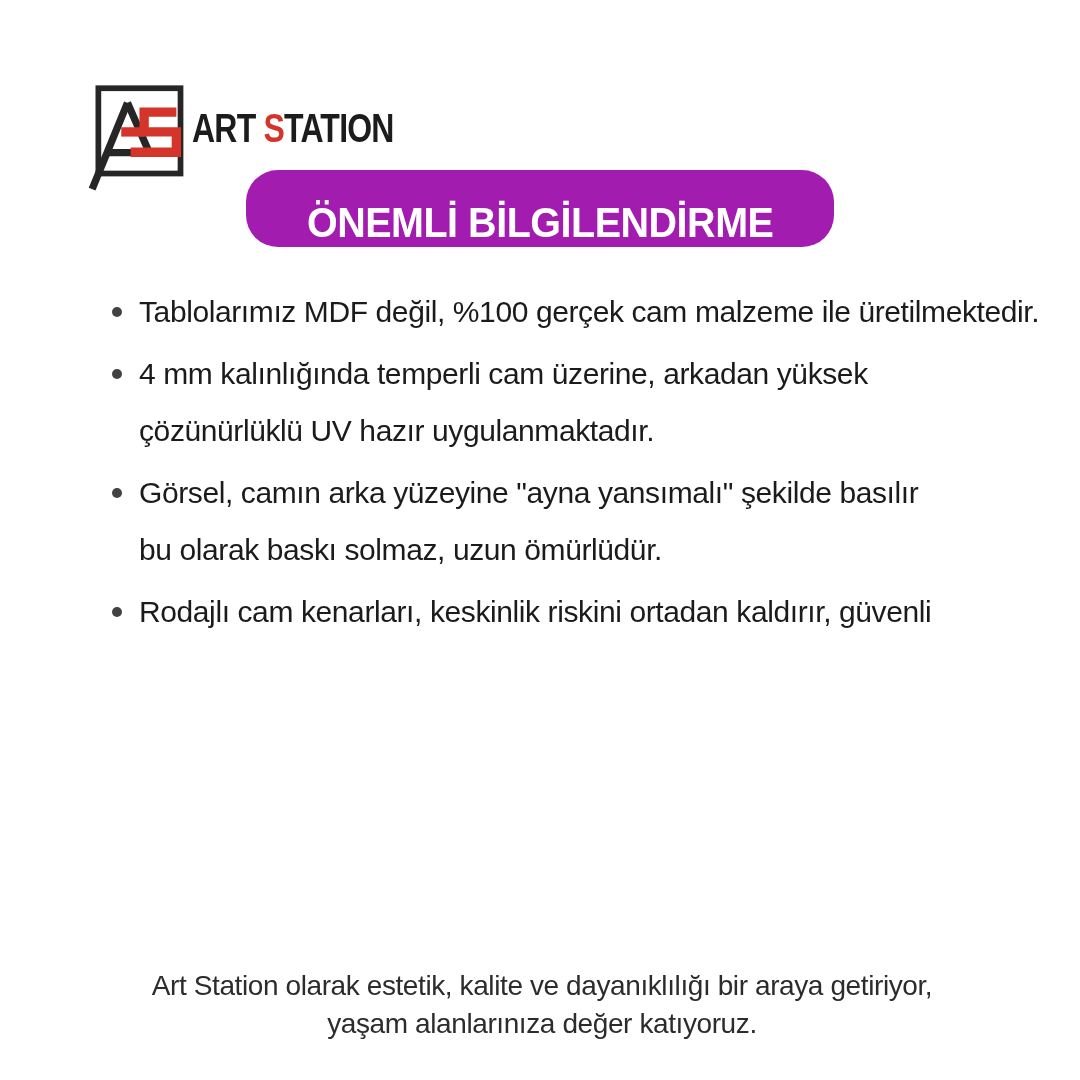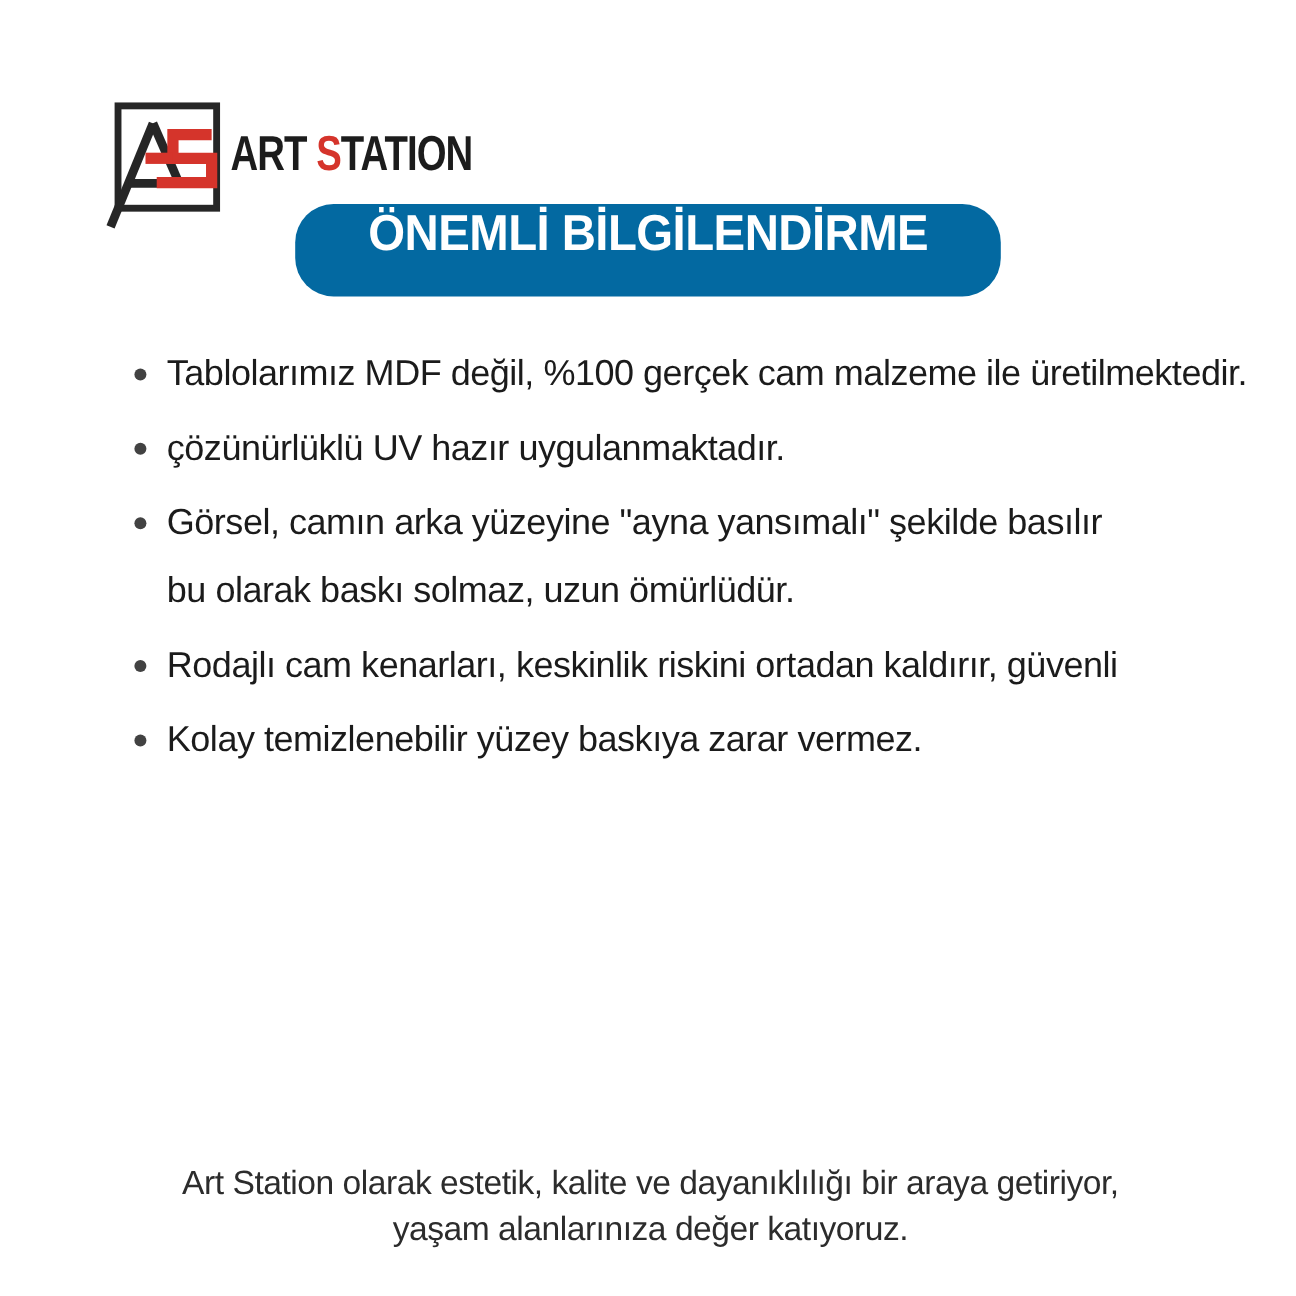"ÖNEMLİ BİLGİLENDİRME" .banner { align-items: flex-start -> flex-end; background: #0369a1 -> #a21caf }
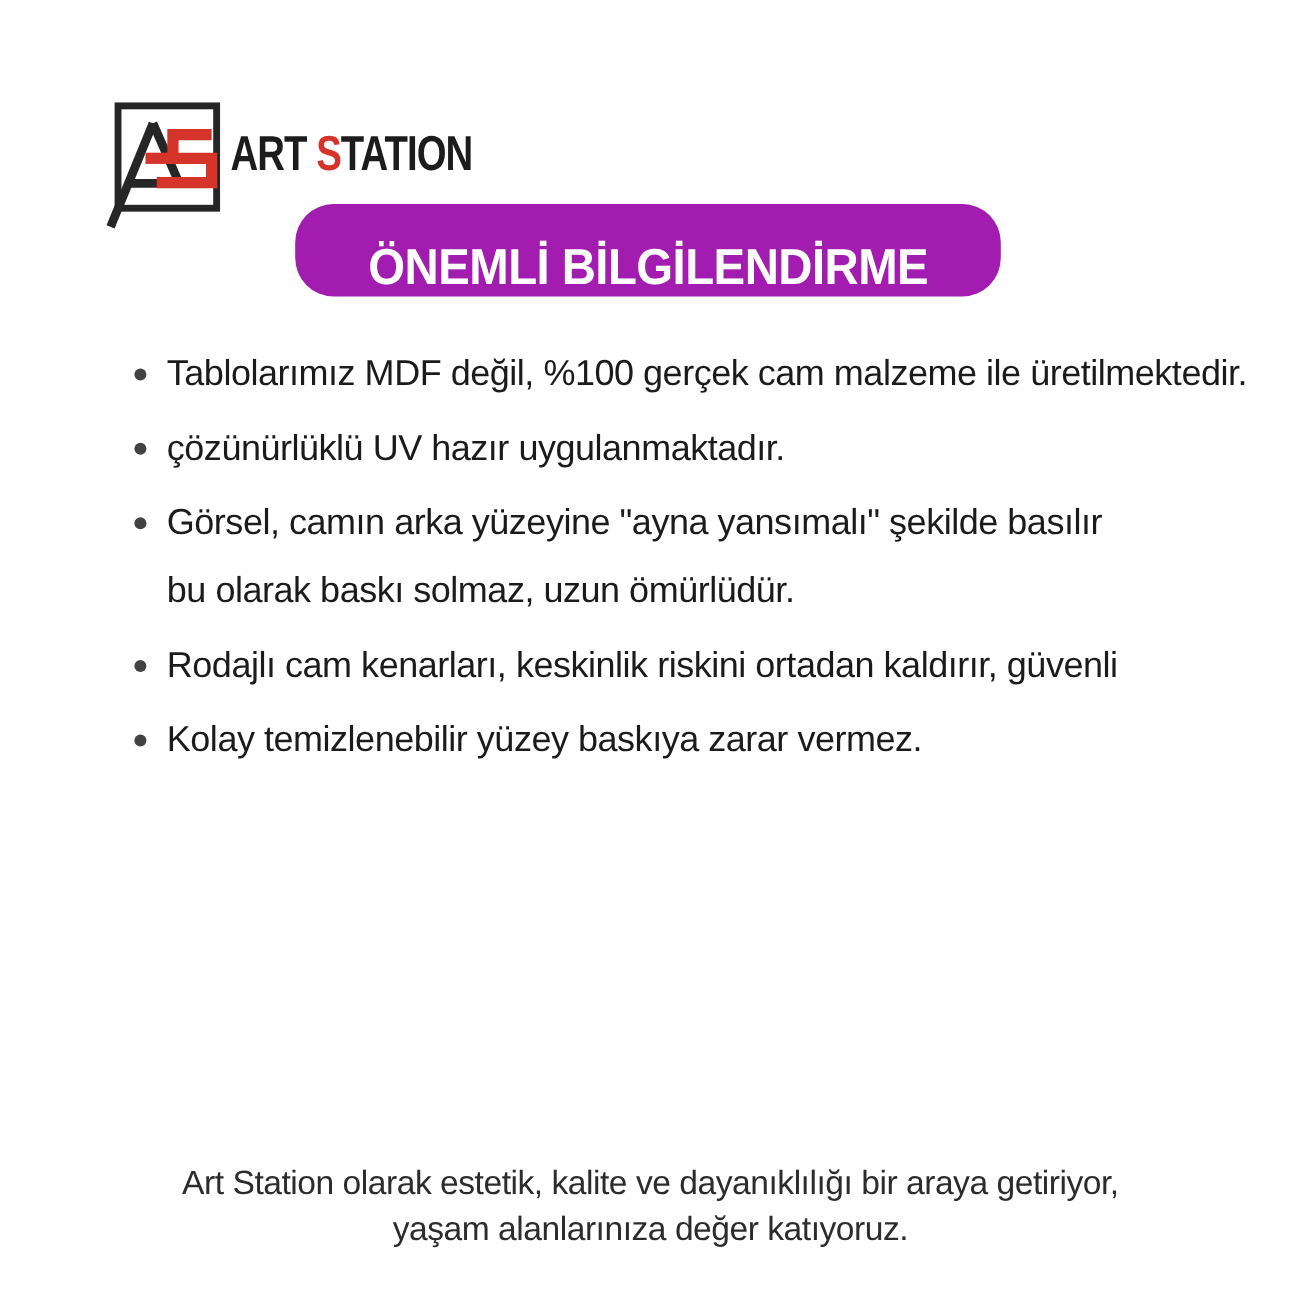"4 mm kalınlığında temperli cam" span.line { html: none -> <span>4 mm kalınlığında temperli cam üzerine, arkadan yüksek</span> }
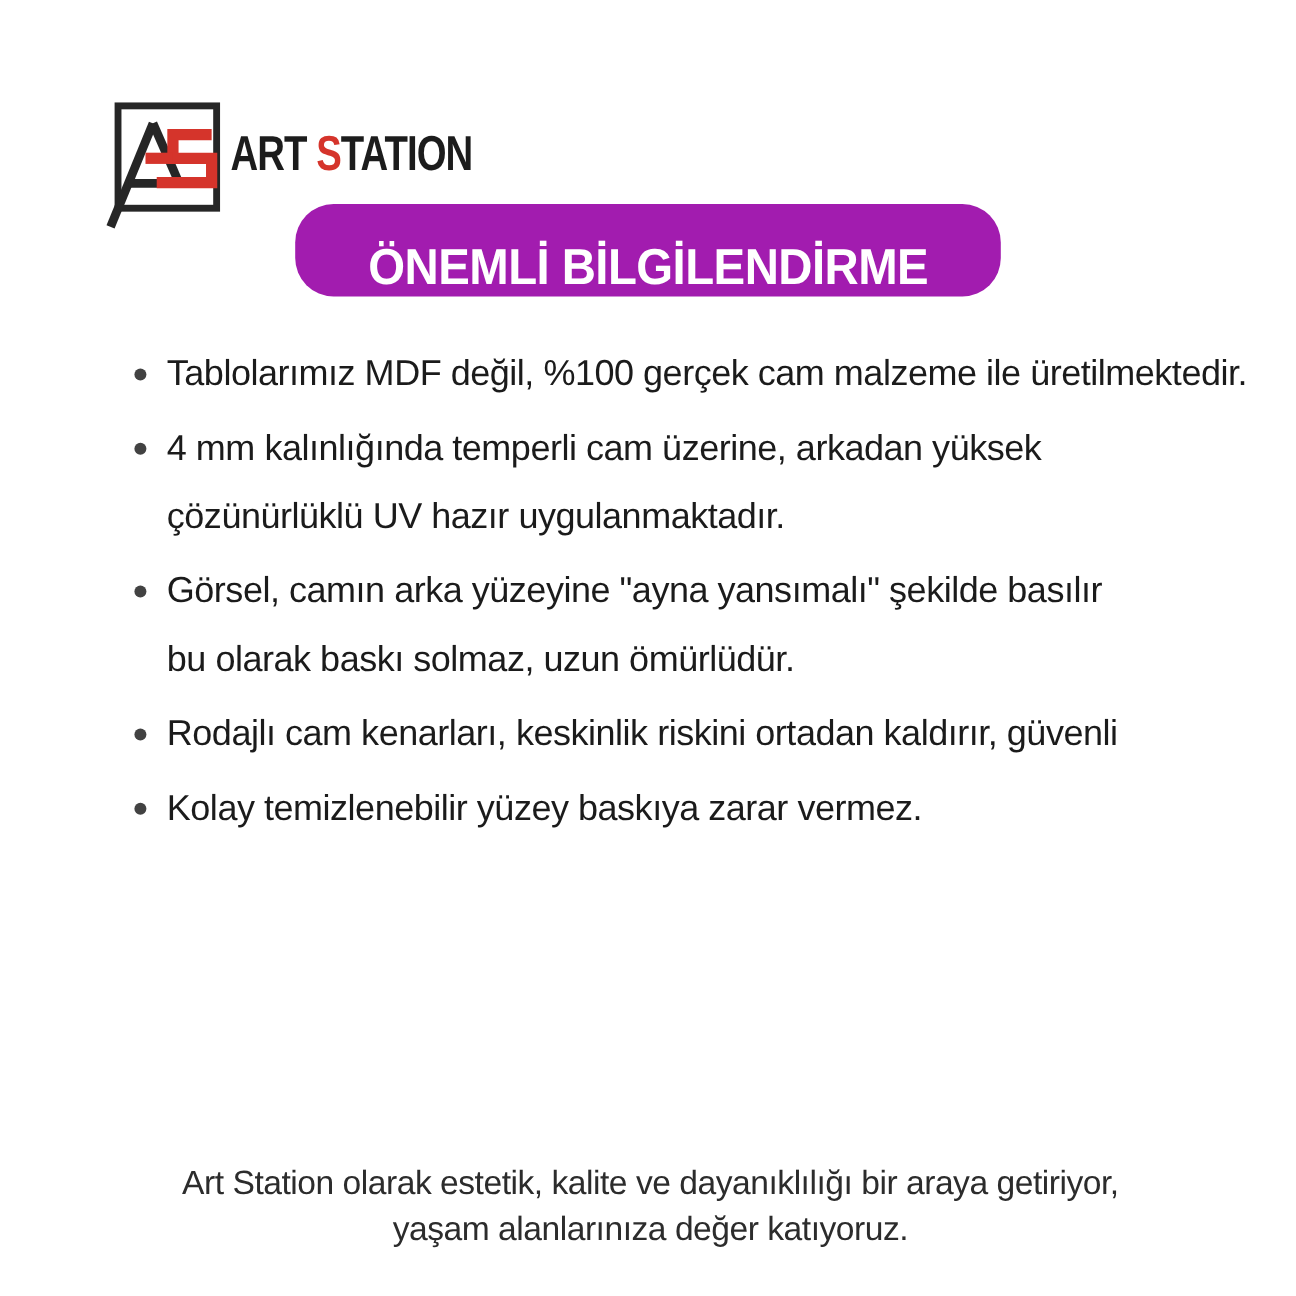"Kolay temizlenebilir yüzey baskıya zarar" li { html: <li> <span></span> <span>Kolay temizlenebilir yüzey baskıya zarar vermez.</span> </li> -> none }
